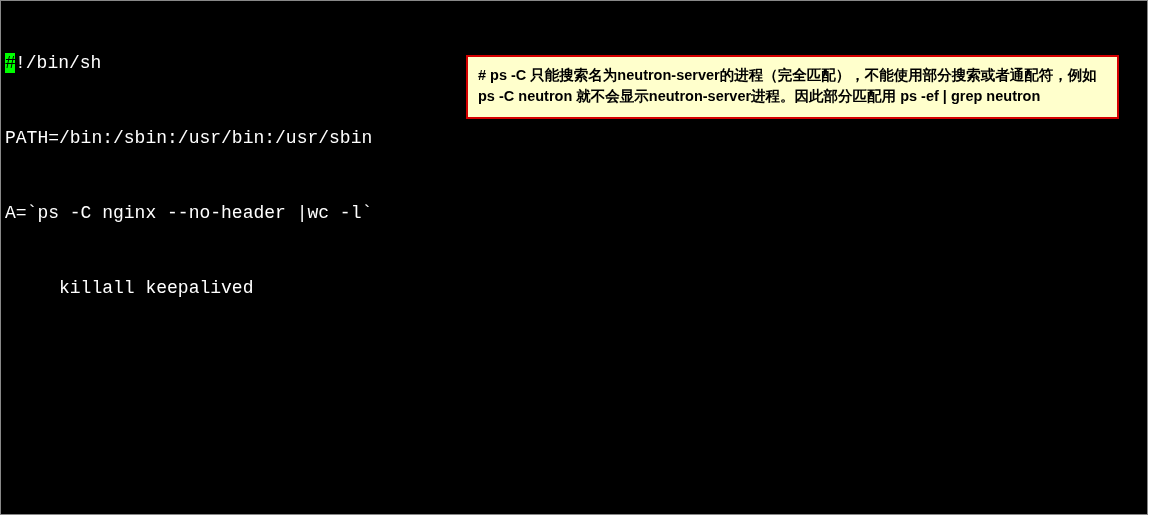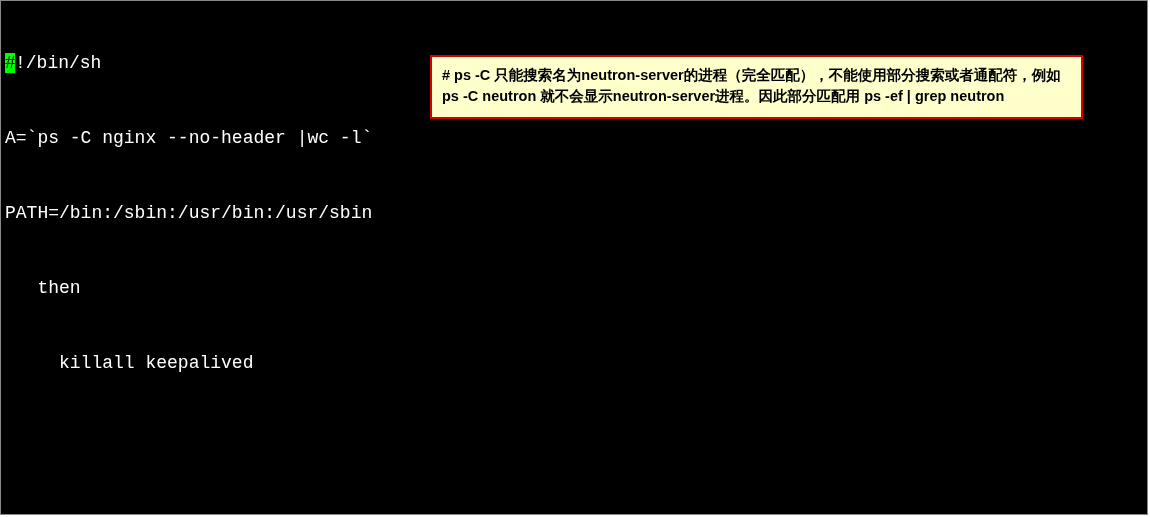"# ps -C" .note { left: 429px -> 465px }
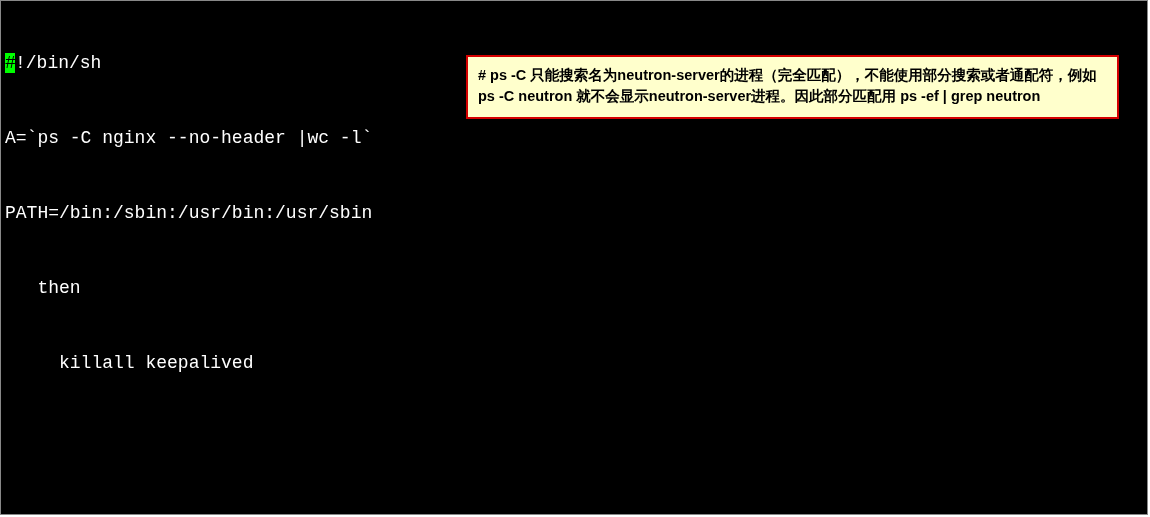"A=`ps -C nginx --no-header |wc" div.line { order: before "PATH=/bin:/sbin:/usr/bin:/usr/sbin" -> after "PATH=/bin:/sbin:/usr/bin:/usr/sbin" }
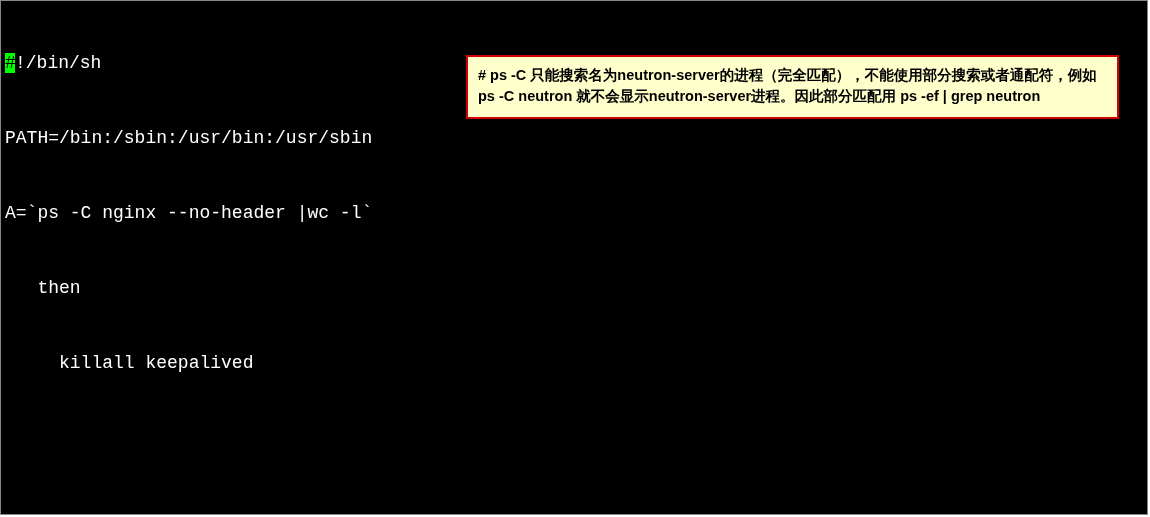"then" div.line { html: <div><span> then</span></div> -> none }
